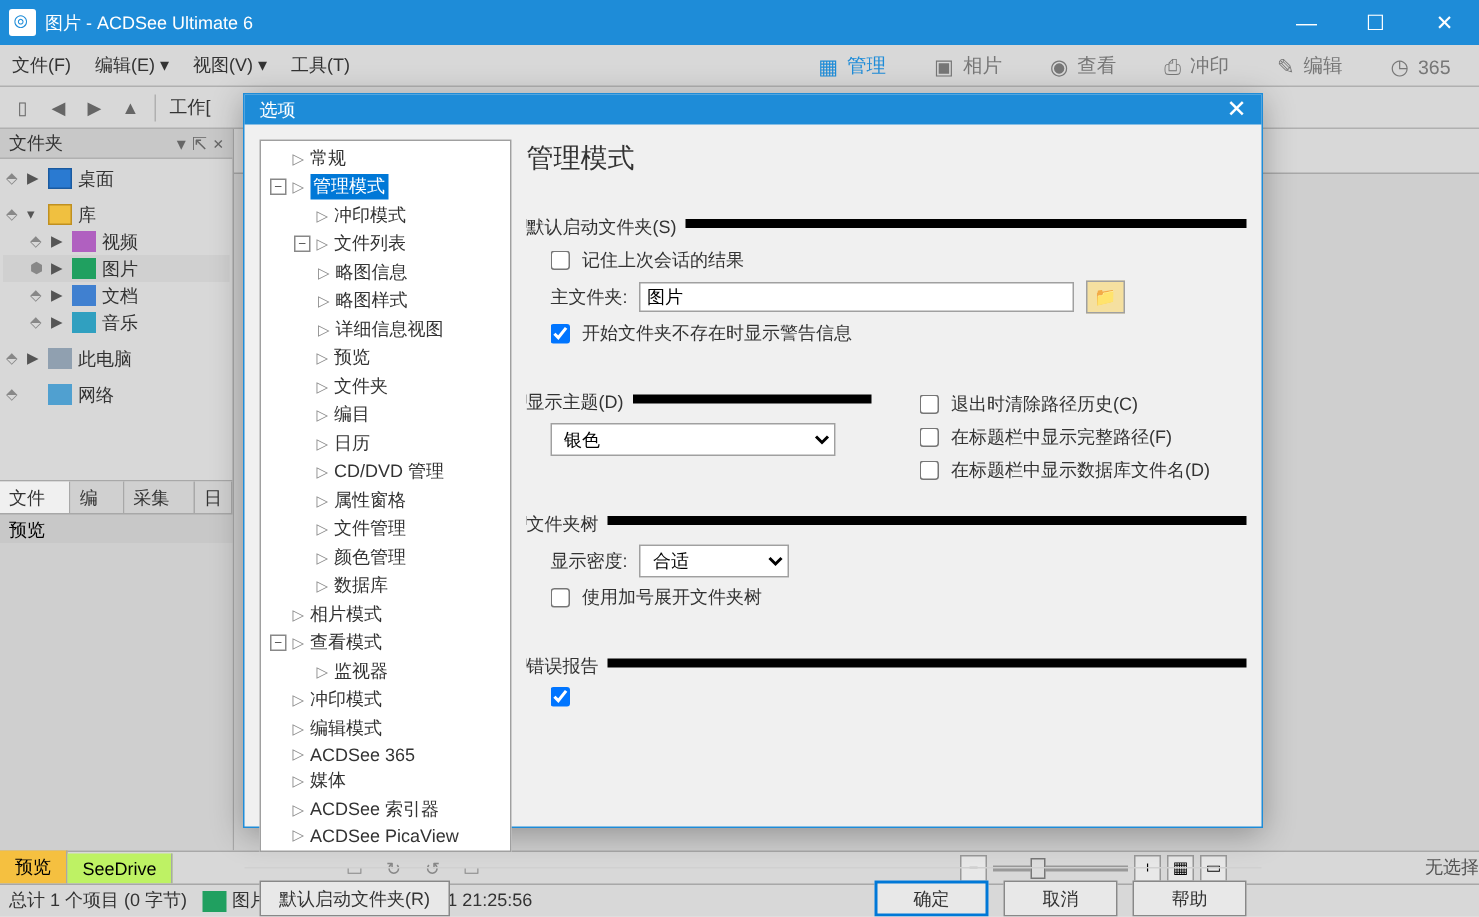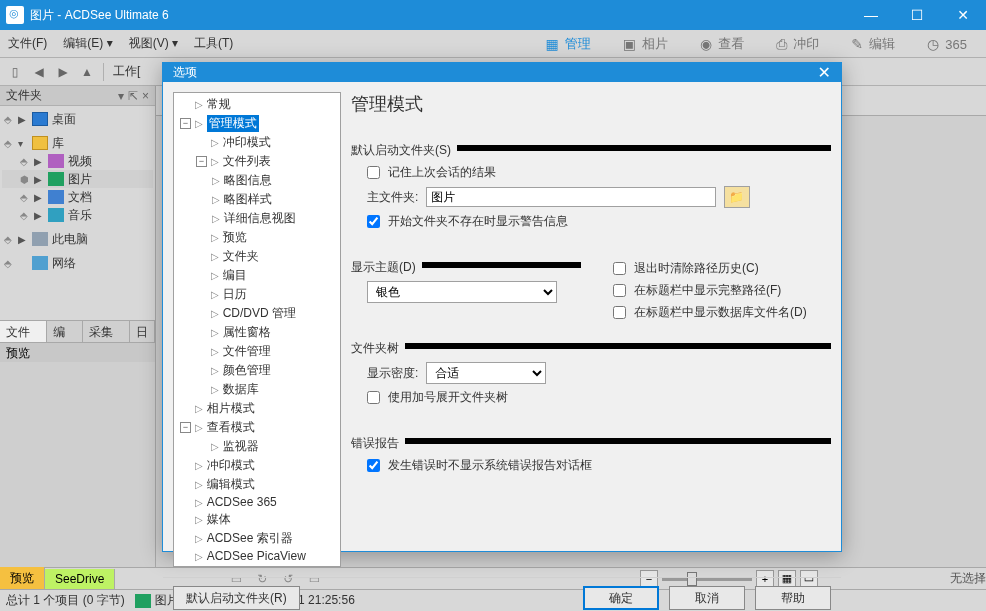"合适" select { width: 120px -> 100px }
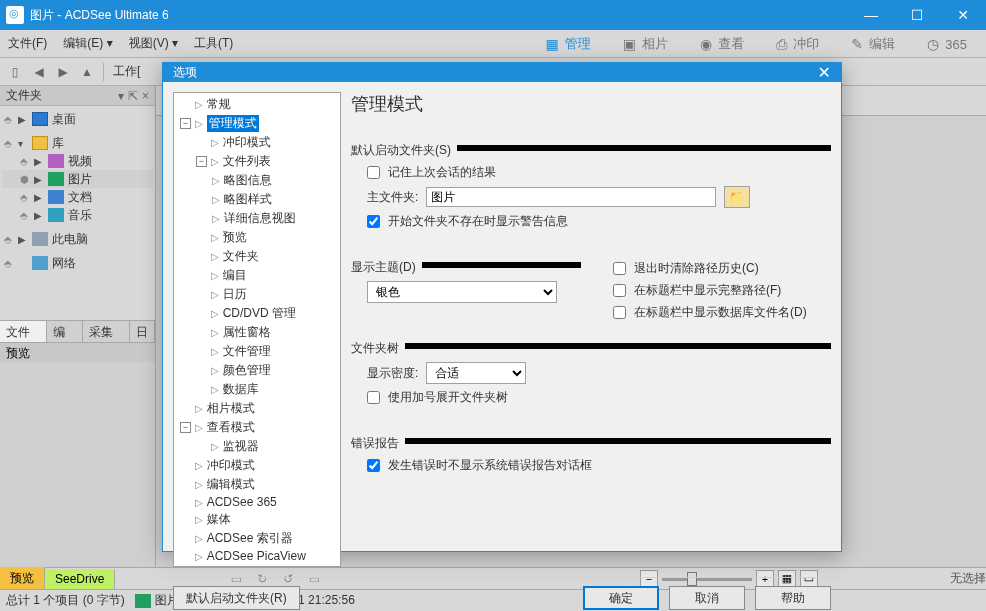"发生错误时不显示系统错误报告对话框" label { html: <label>发生错误时不显示系统错误报告对话框</label> -> none }
